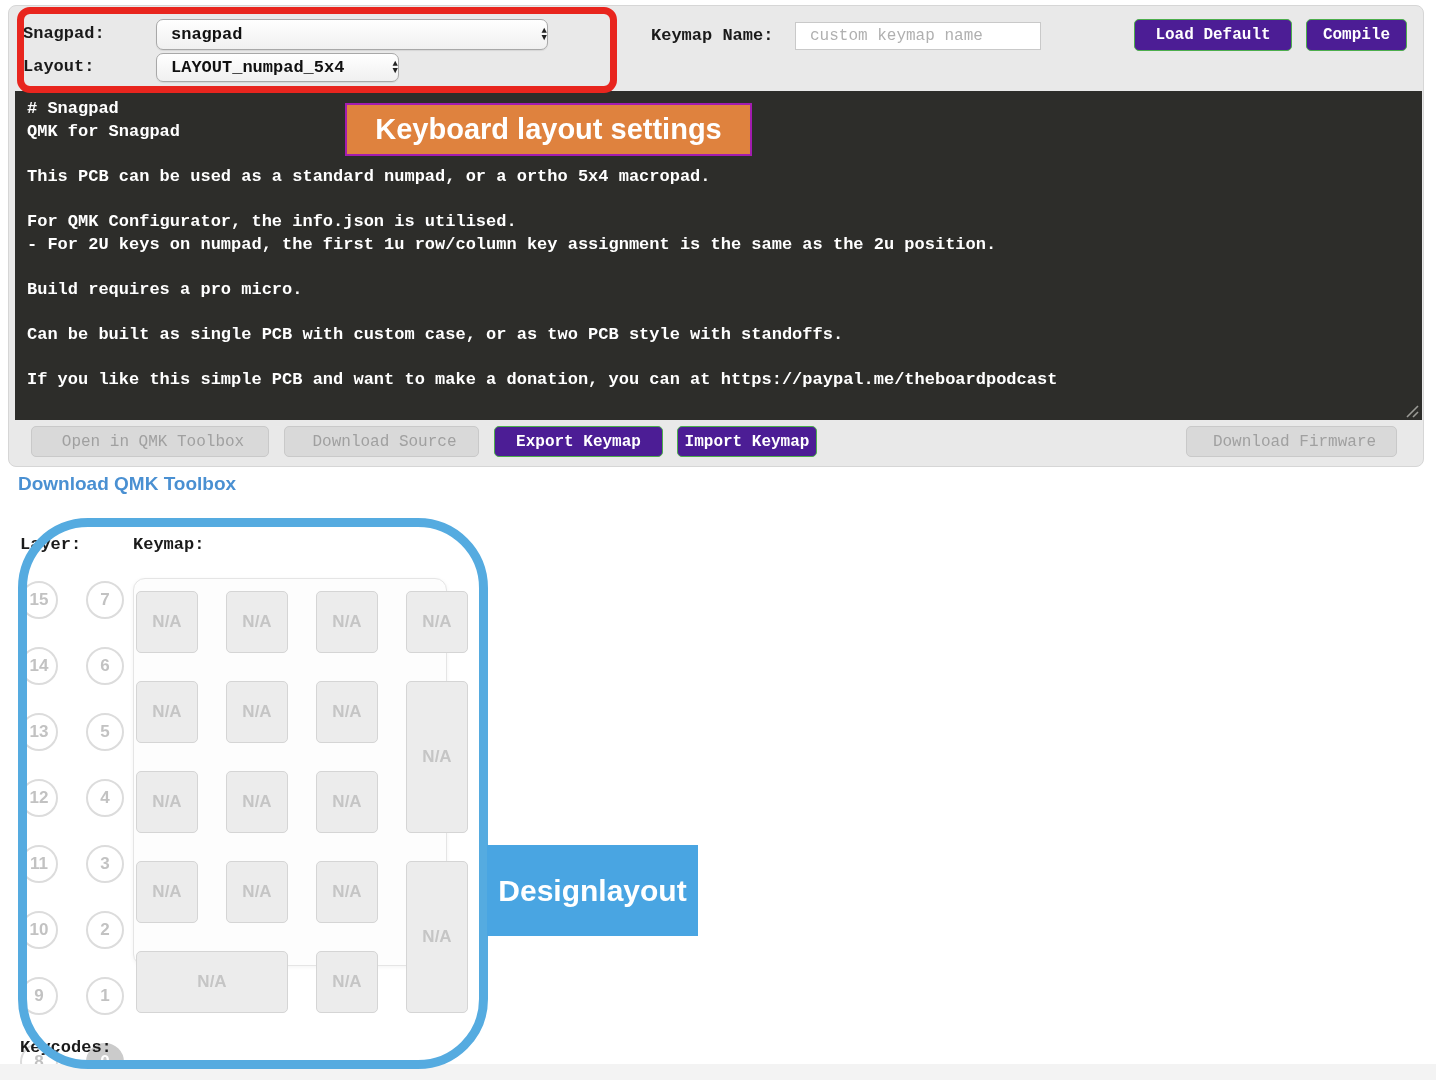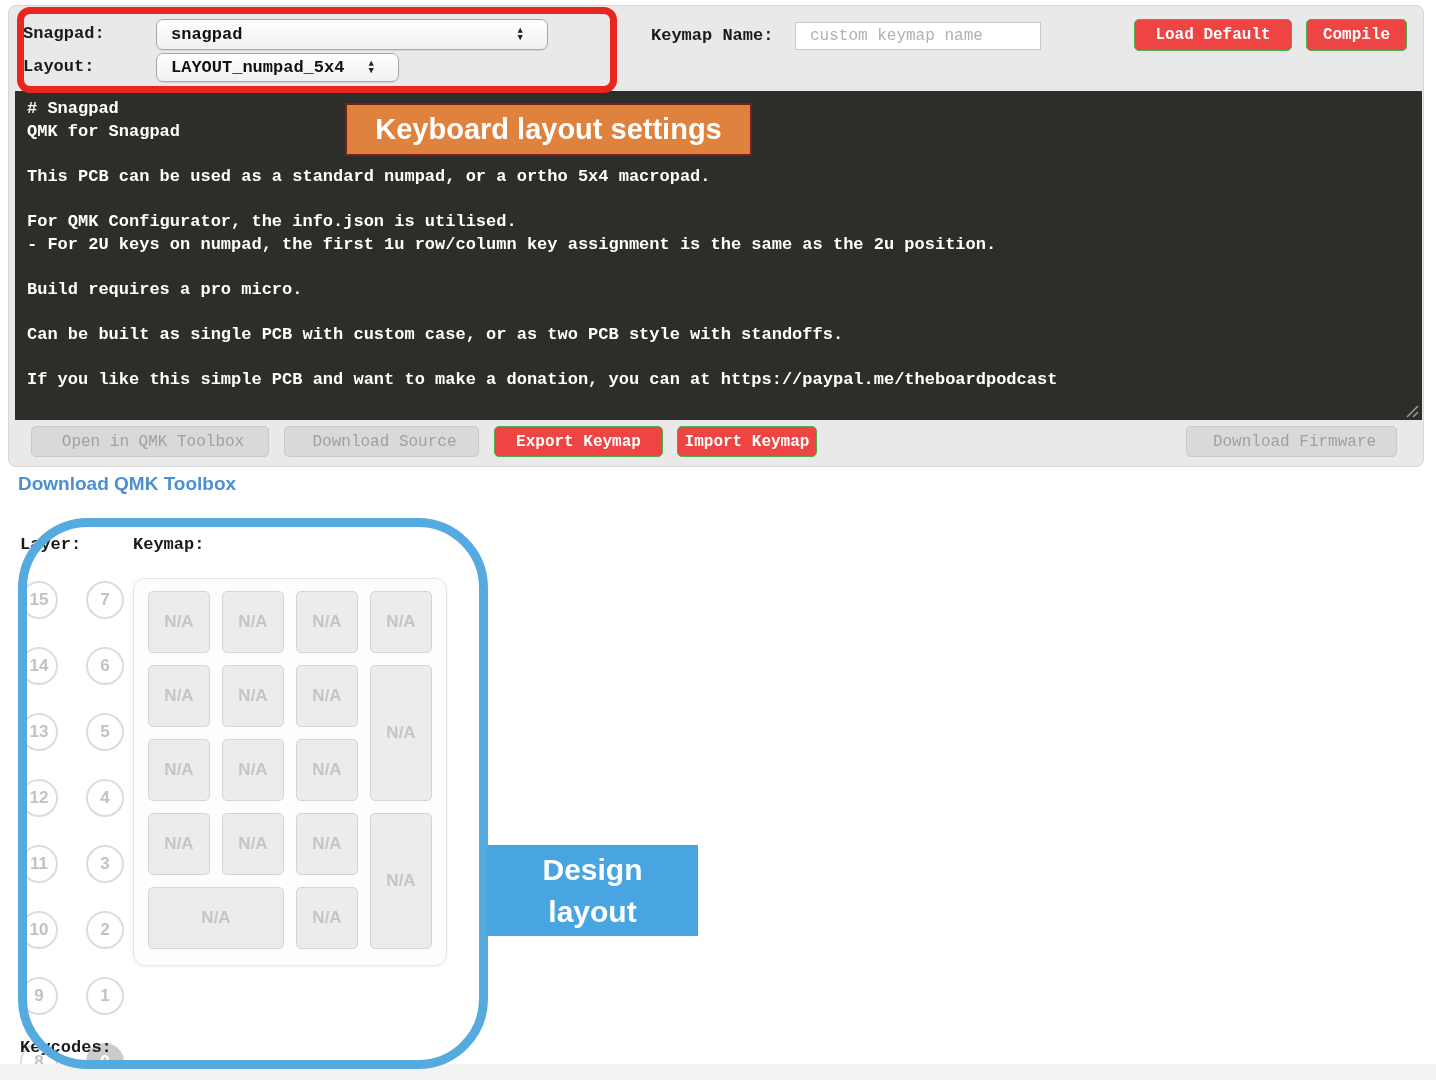"snagpad" .select { padding: 0 24px 0 14px -> 0 0 0 14px }
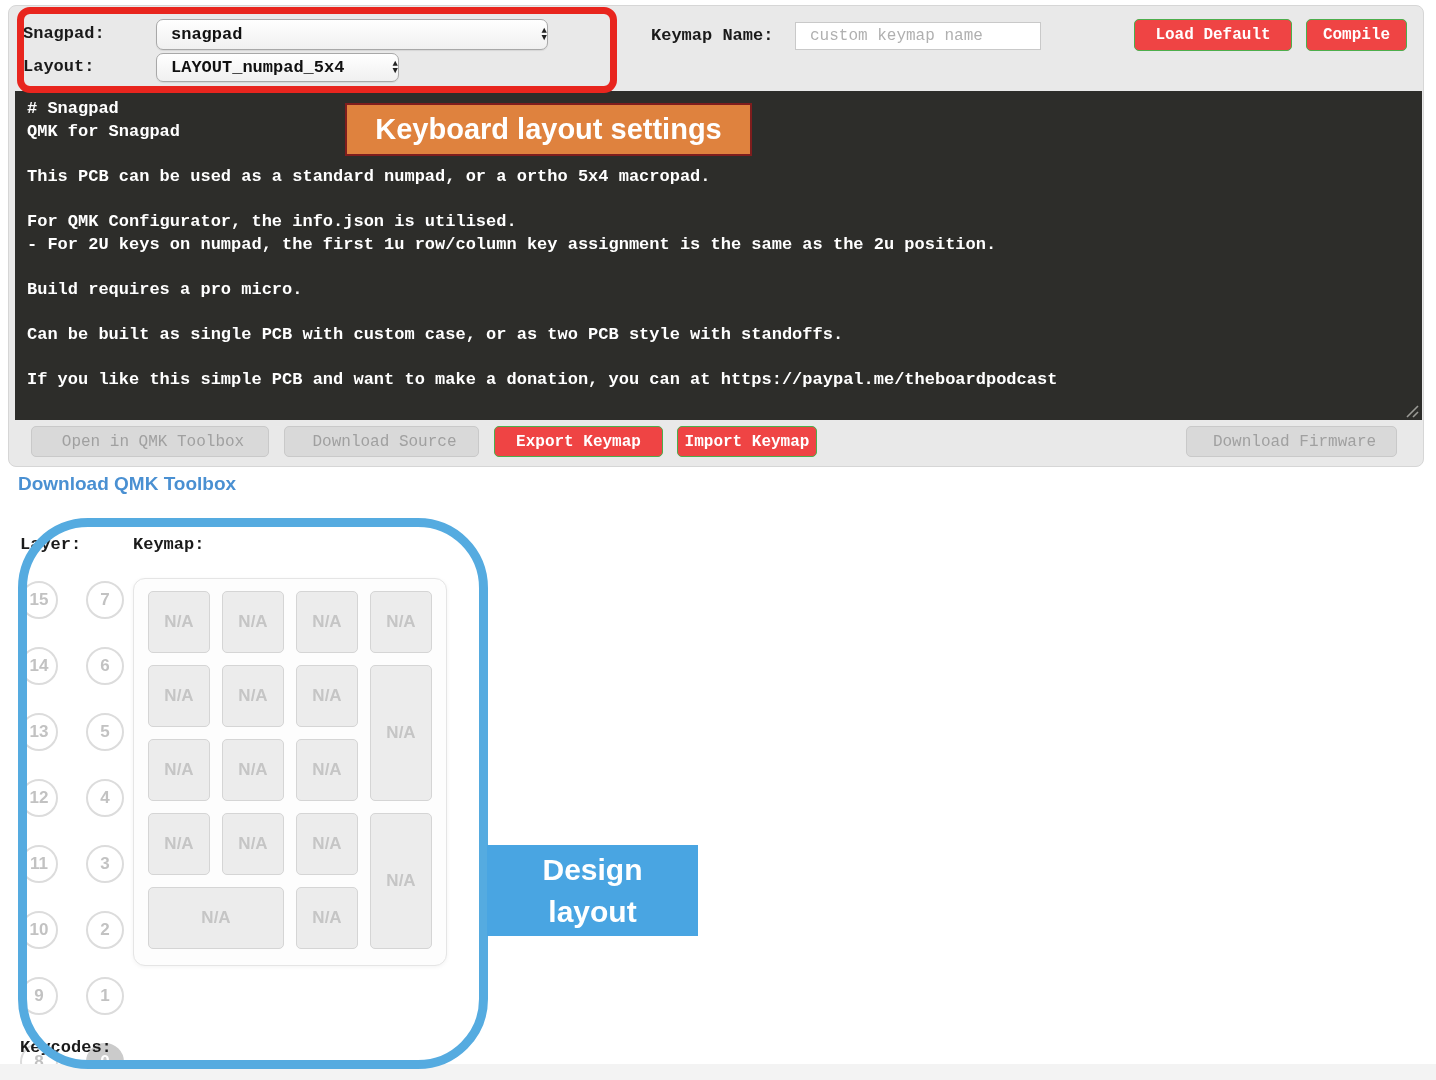"Load Default" .btn.green { background: #ef4444 -> #4c1d95 }
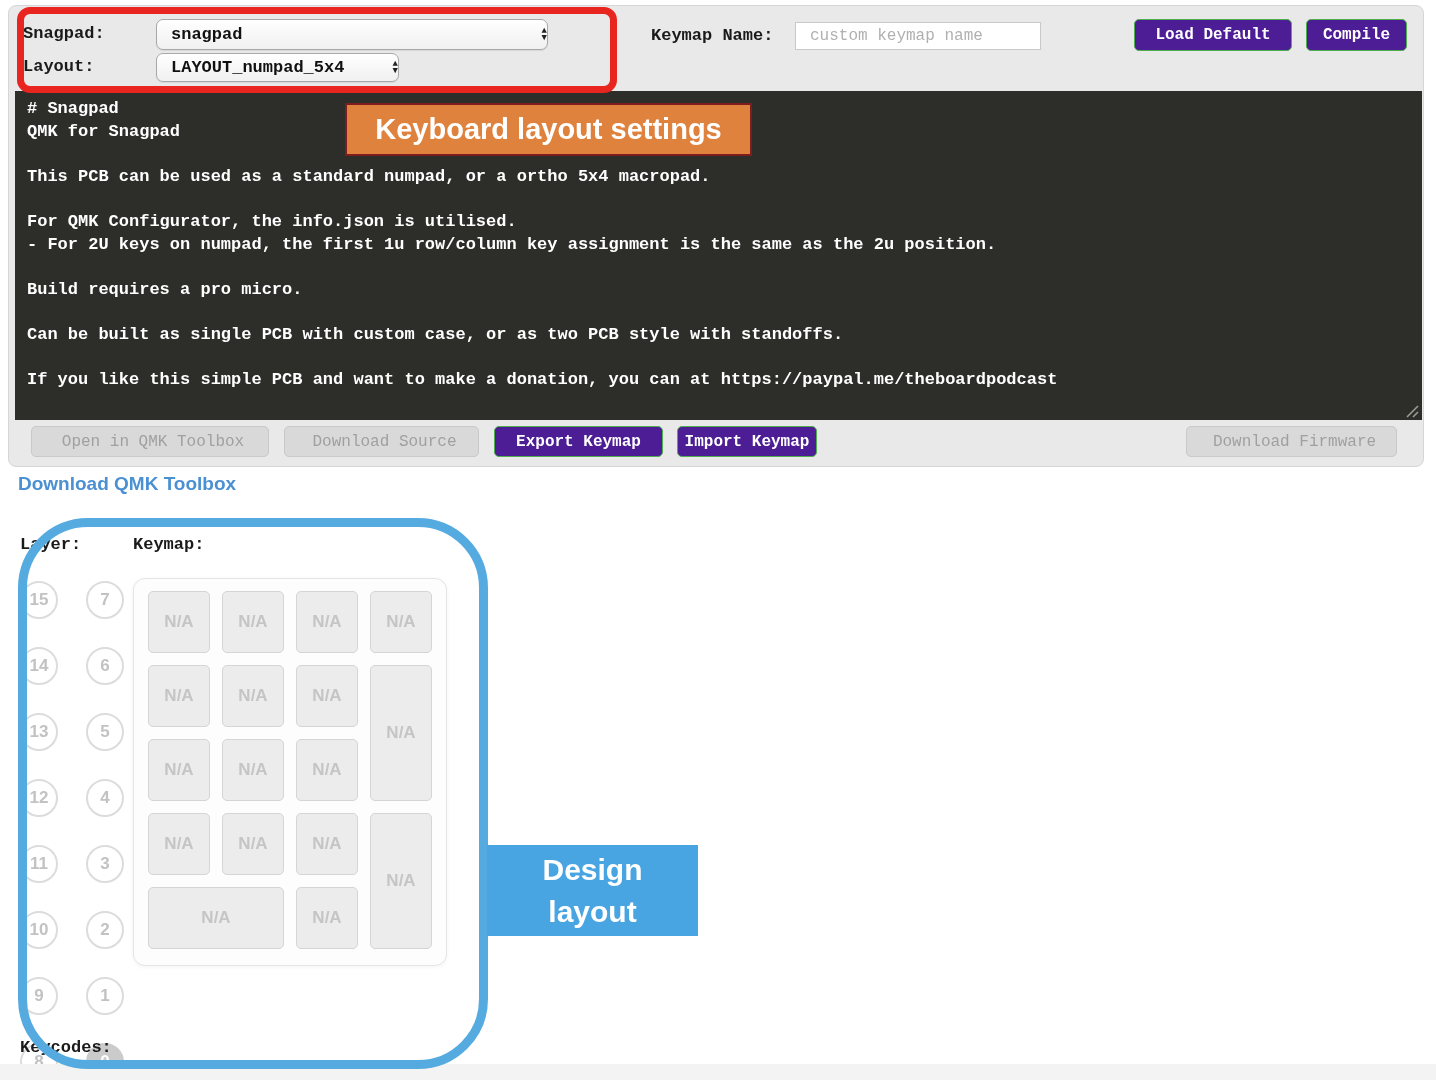"Keyboard layout settings" .orange-label { border: 2px solid #7f1d1d -> 2px solid #a21caf }
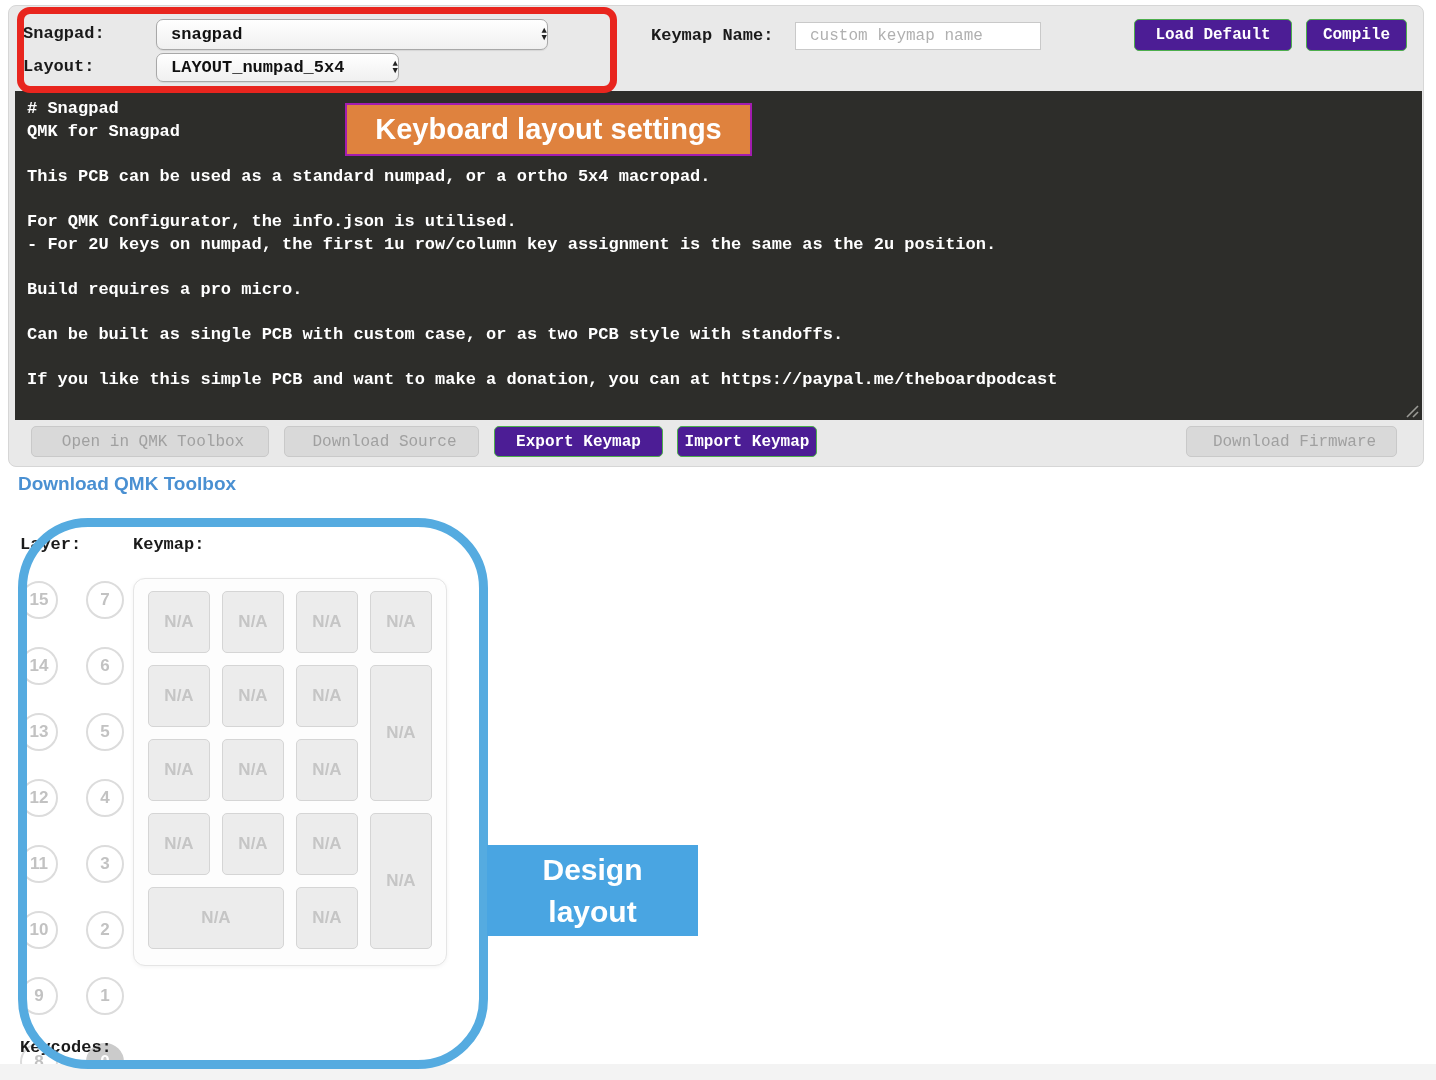"N/A" .key-grid { gap: 12px -> 28px; left: 14px -> 2px }
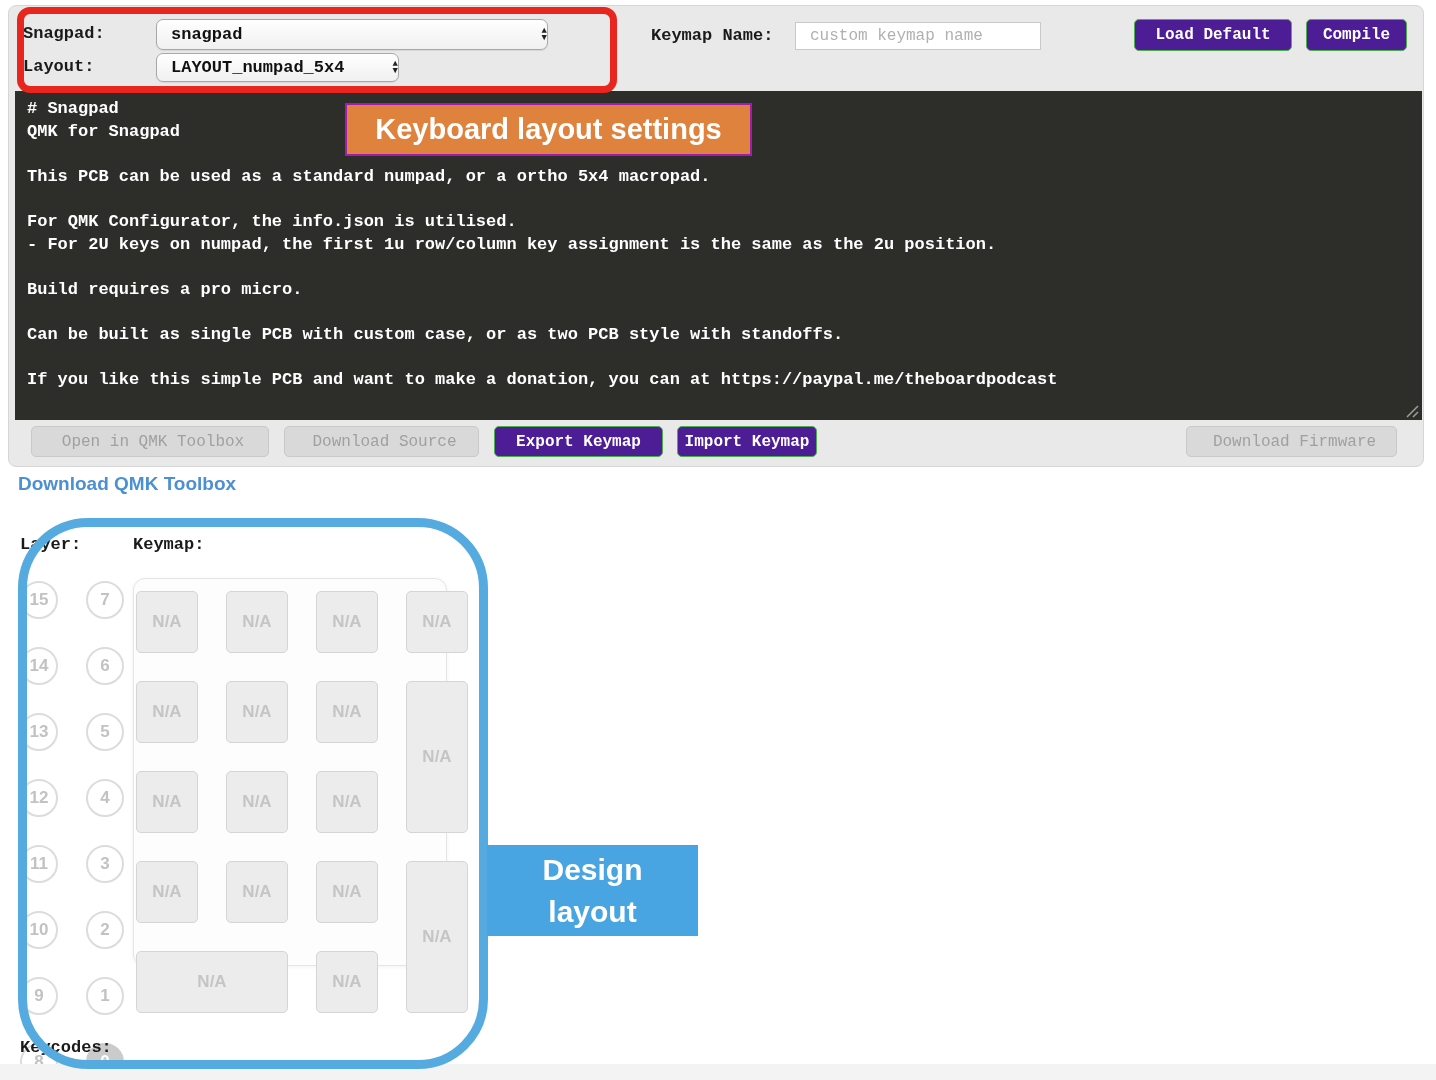"Design" .blue-label { flex-direction: column -> row }
